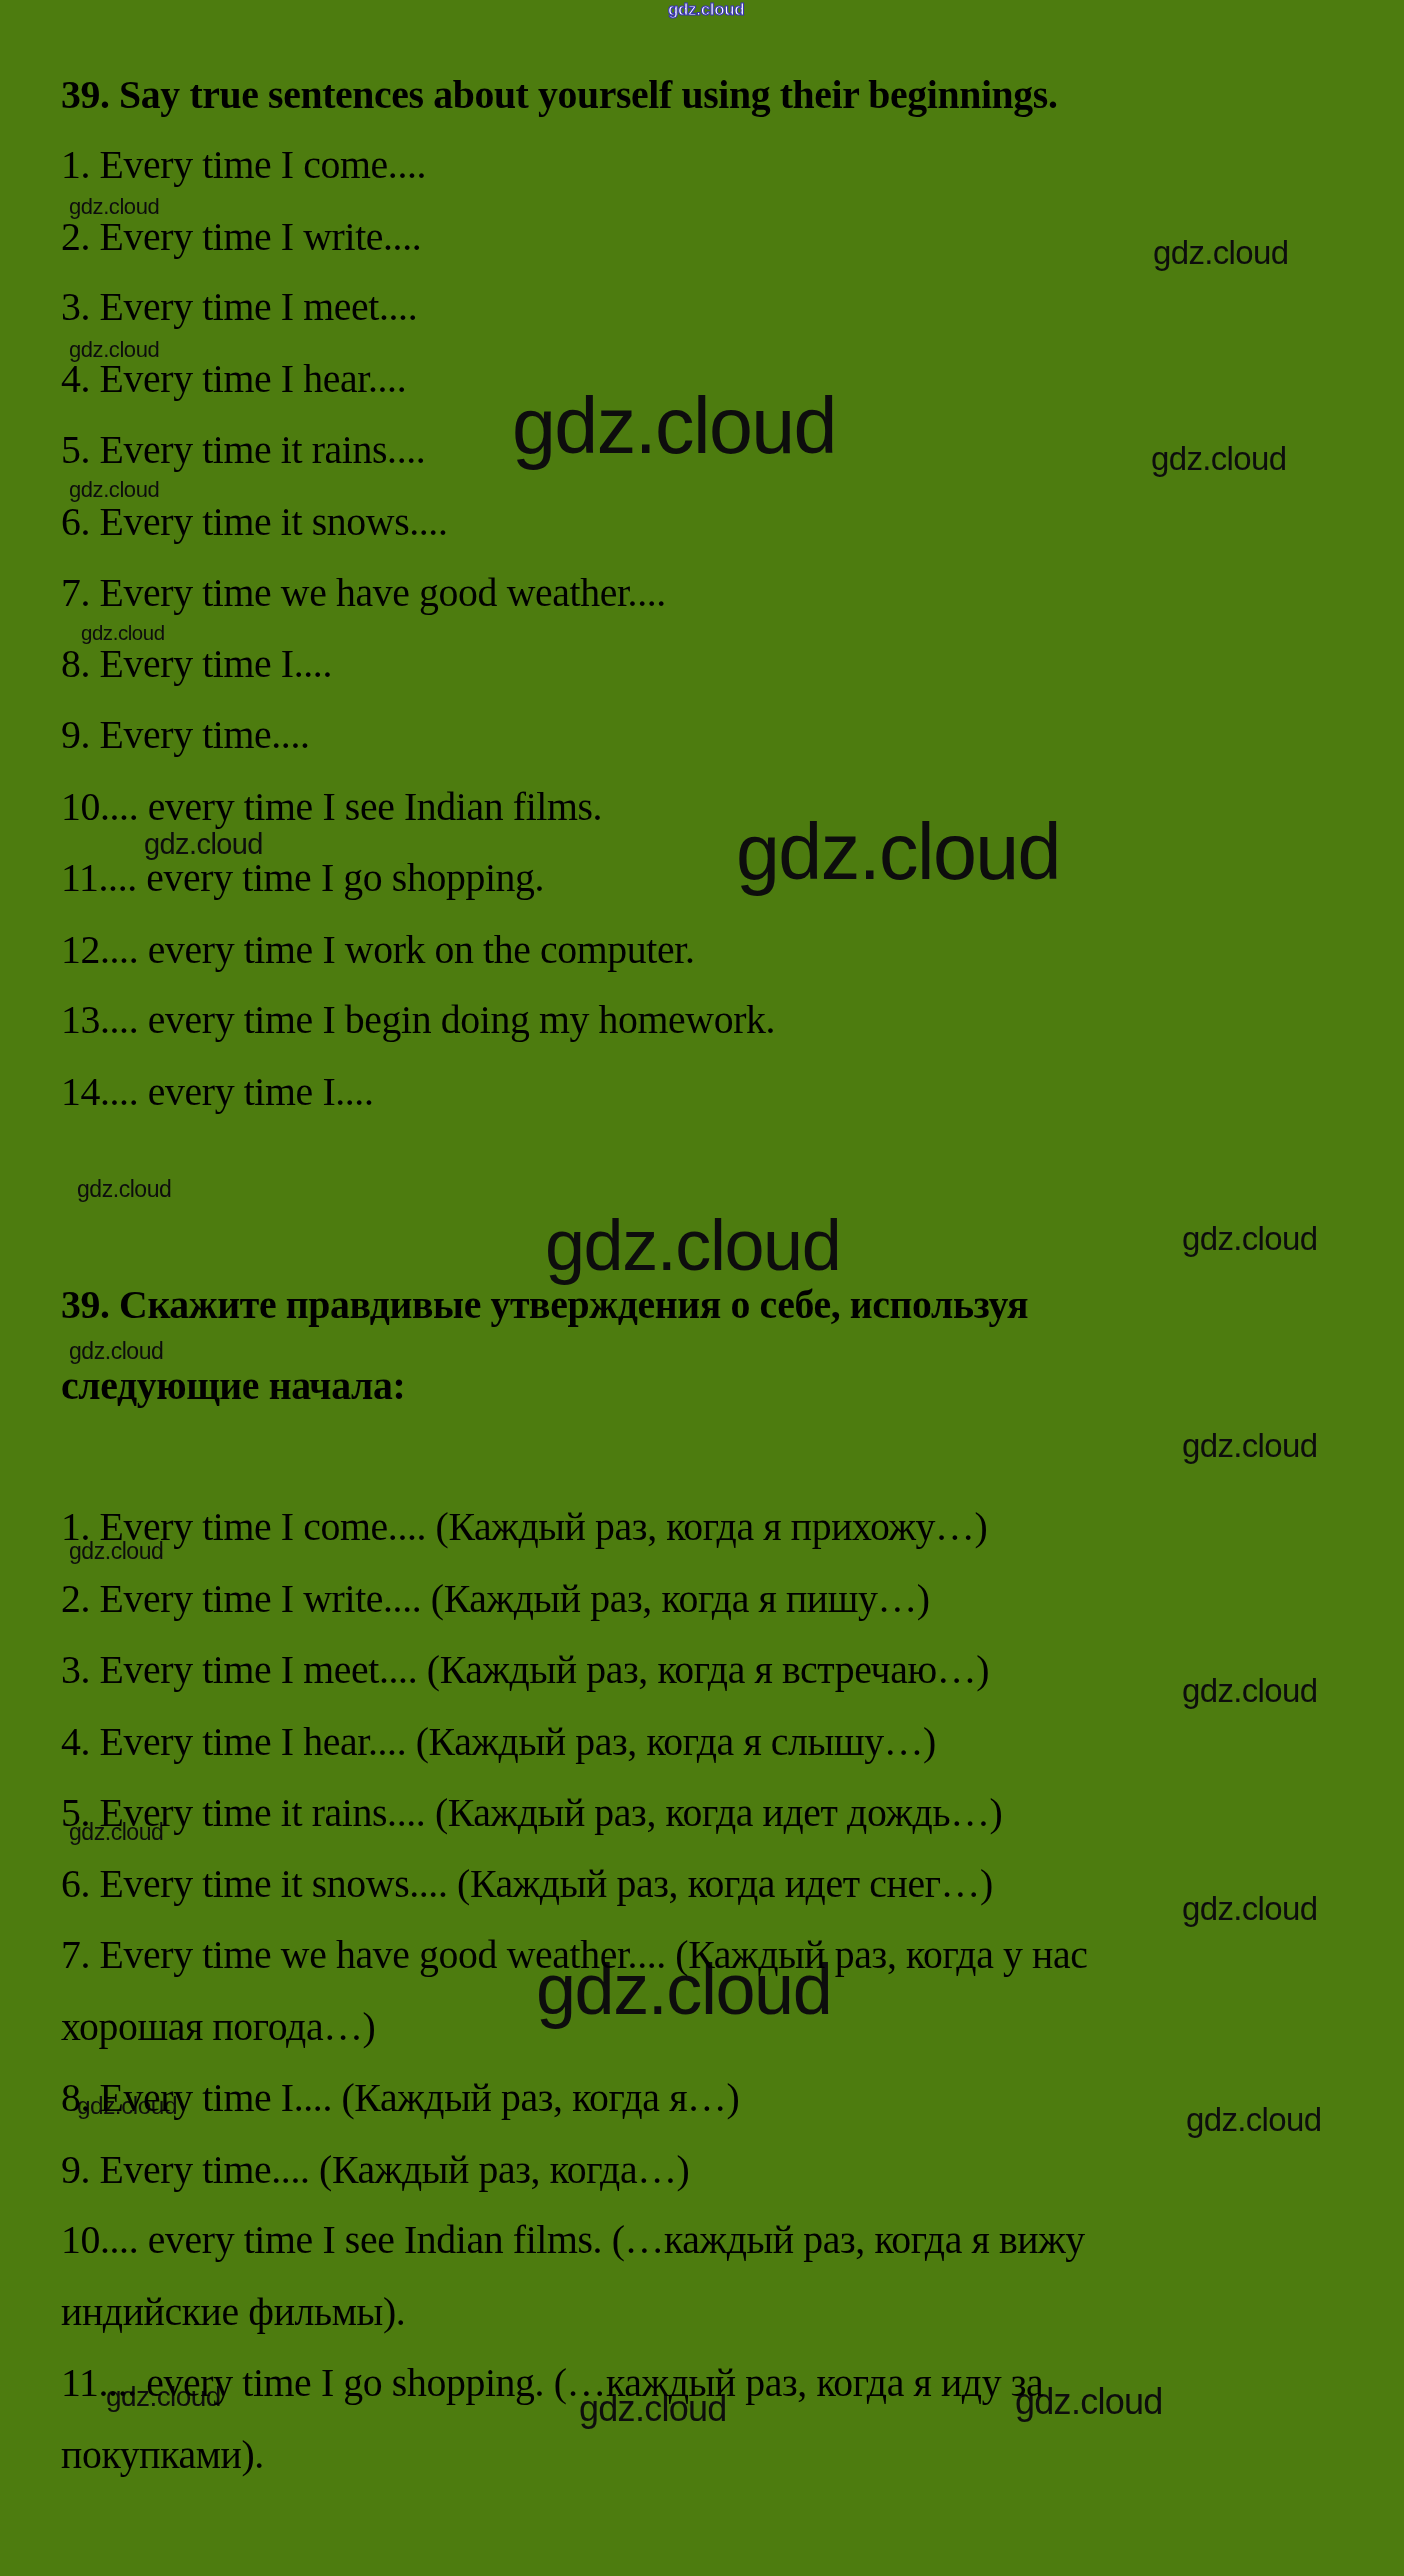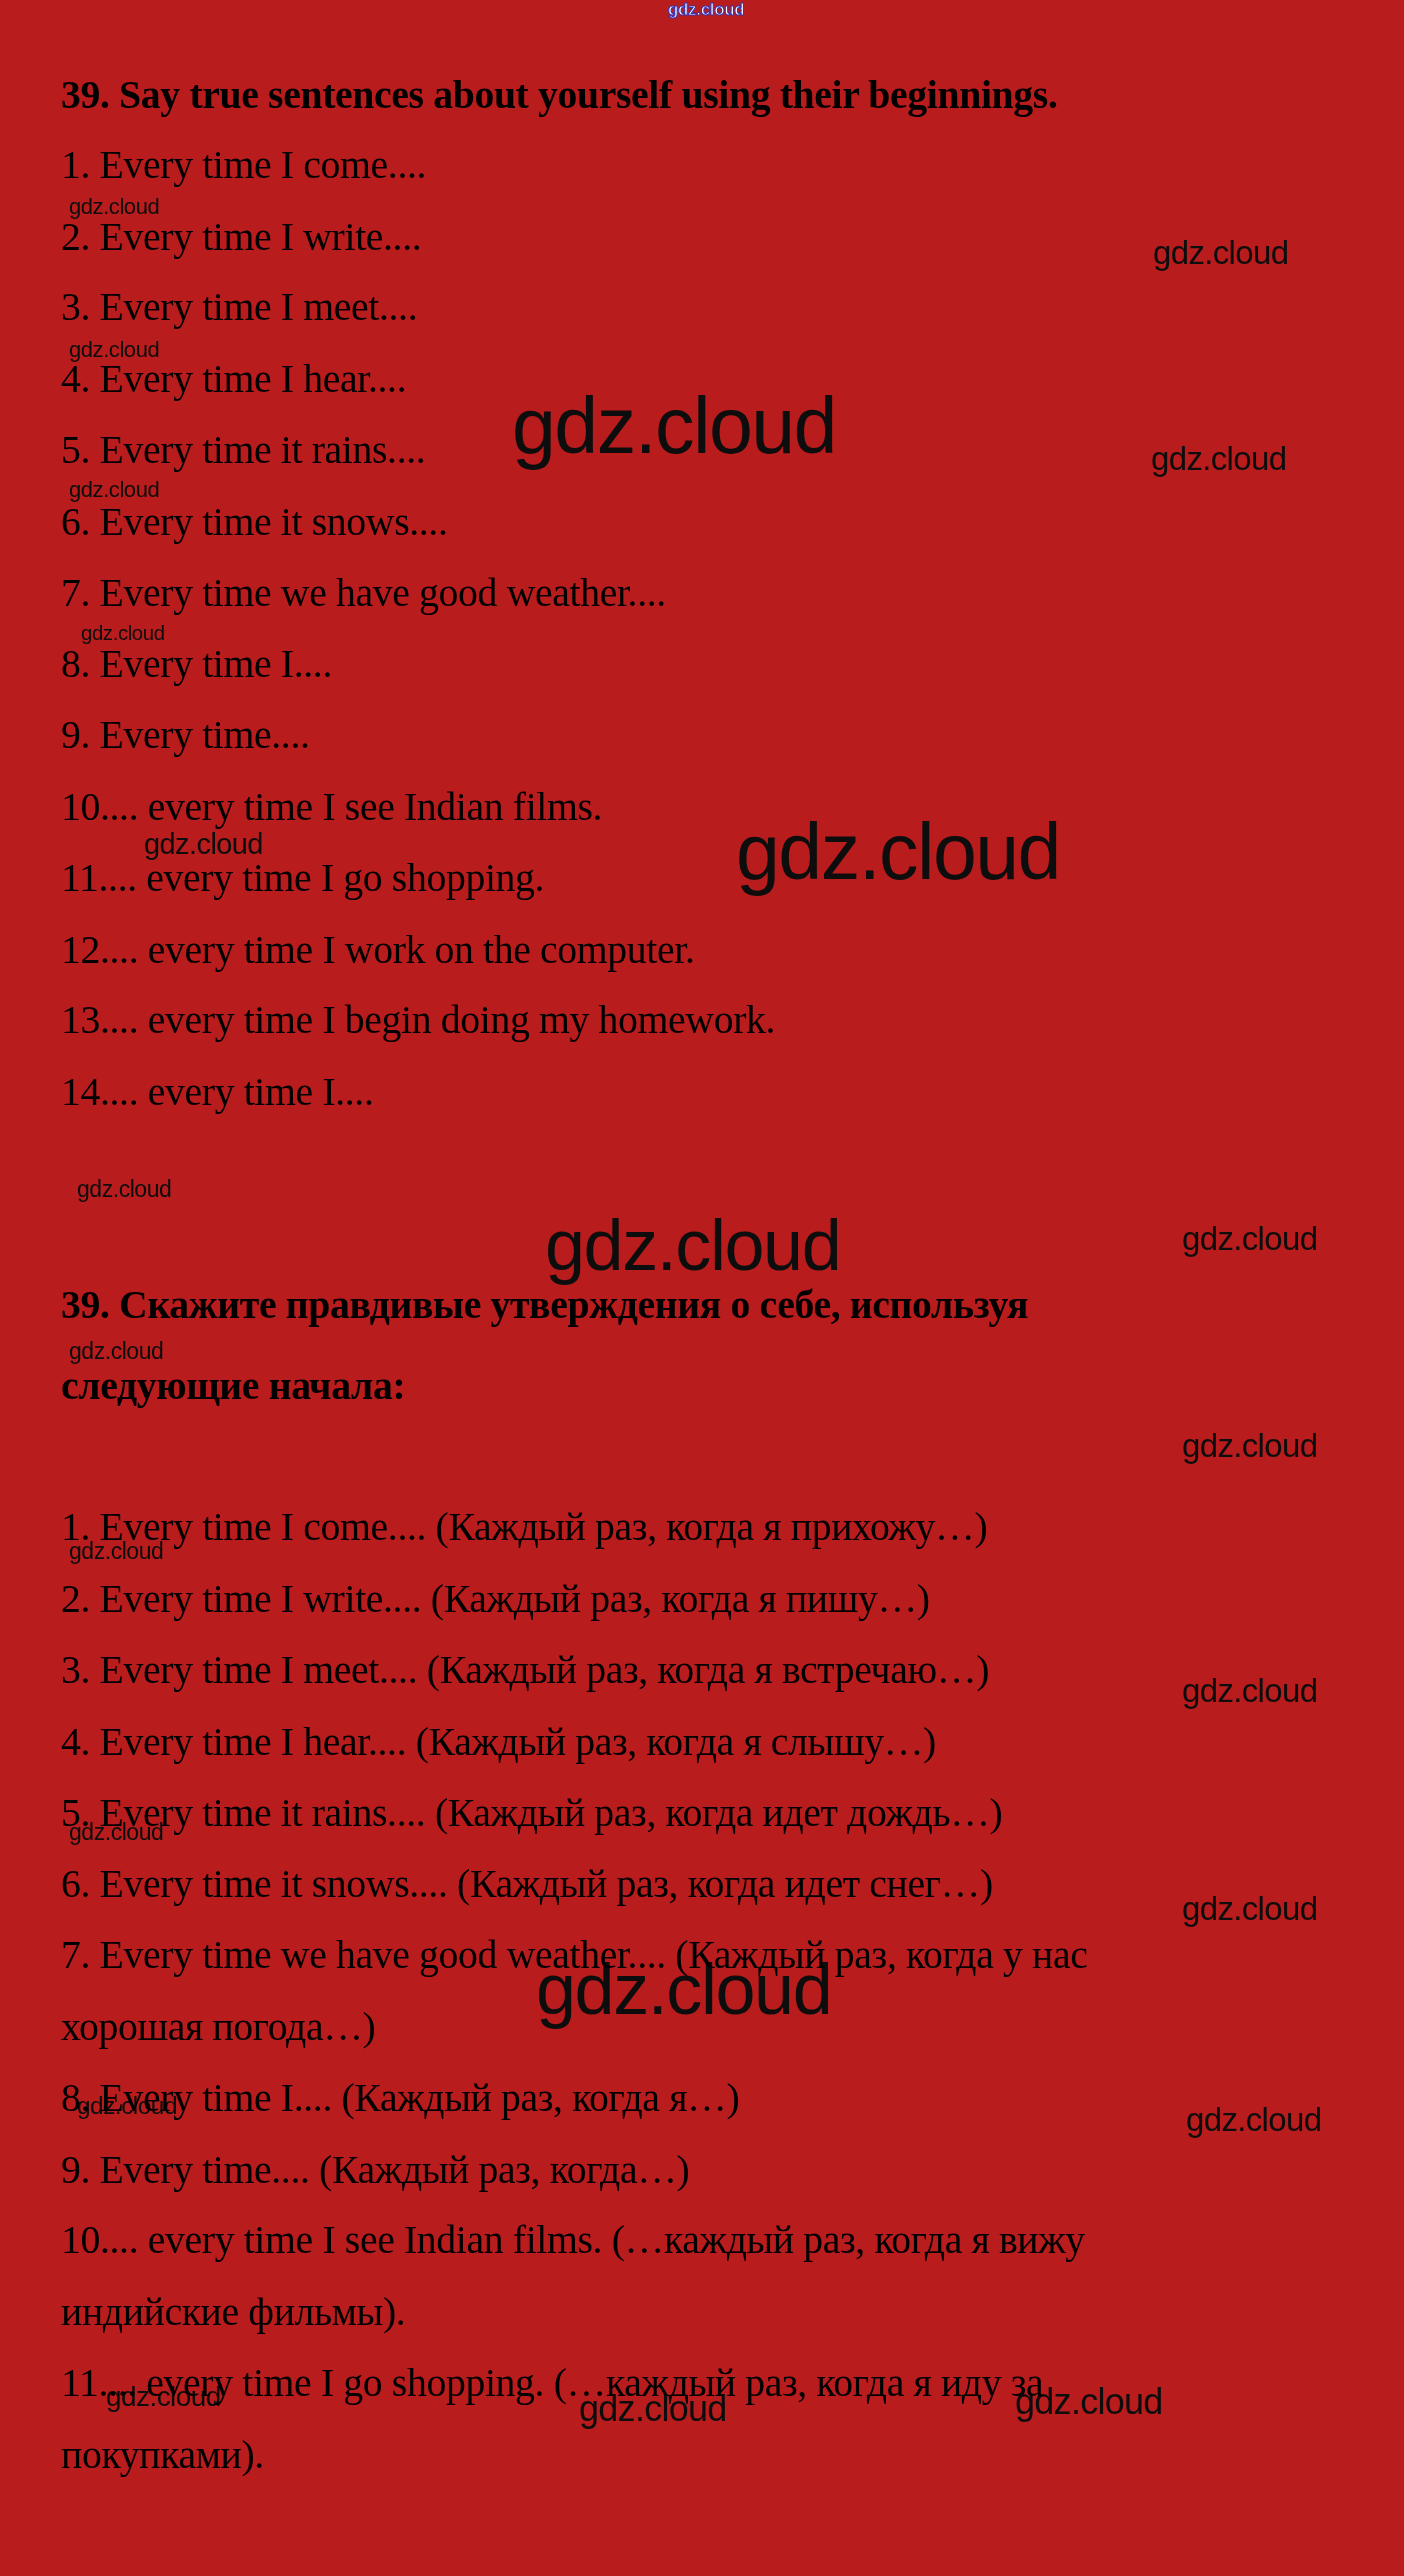"gdz.cloud" .page { background: #b91c1c -> #4d7c0f }
